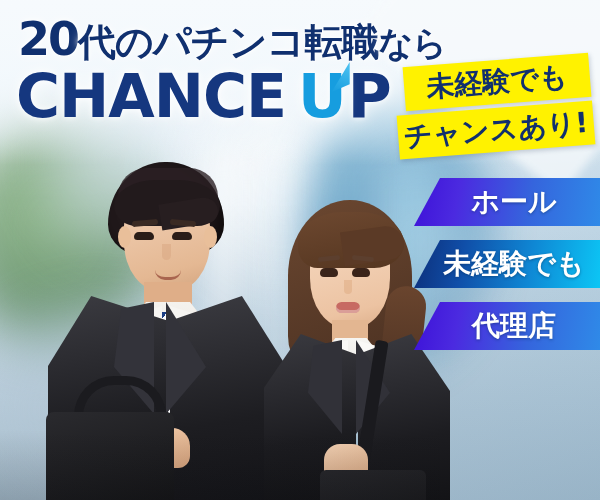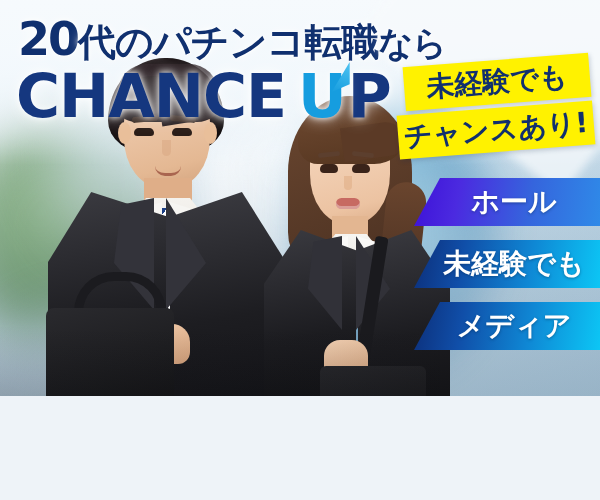"20代のパチンコ転職なら" .banner { height: 396px -> 500px }
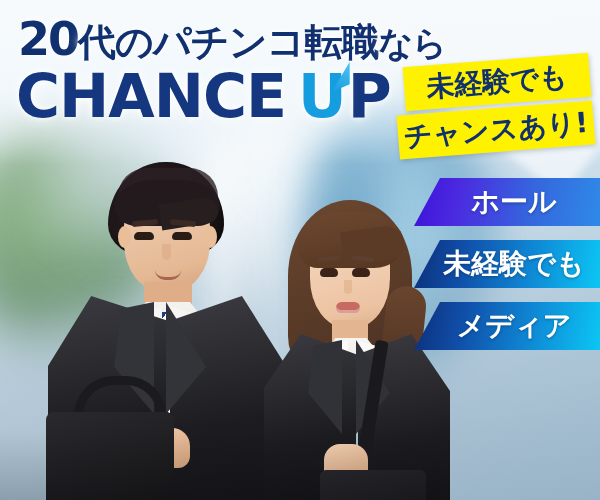"代理店" div.cat { html: none -> <div> <span>代理店</span> </div> }
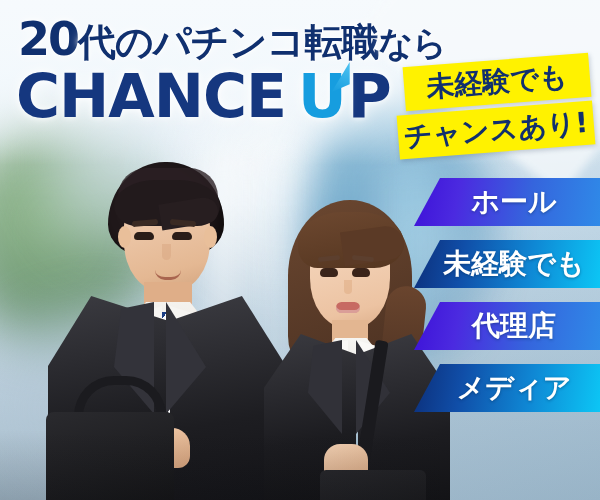"メディア" div.cat { html: <div> <span>メディア</span> </div> -> none }
